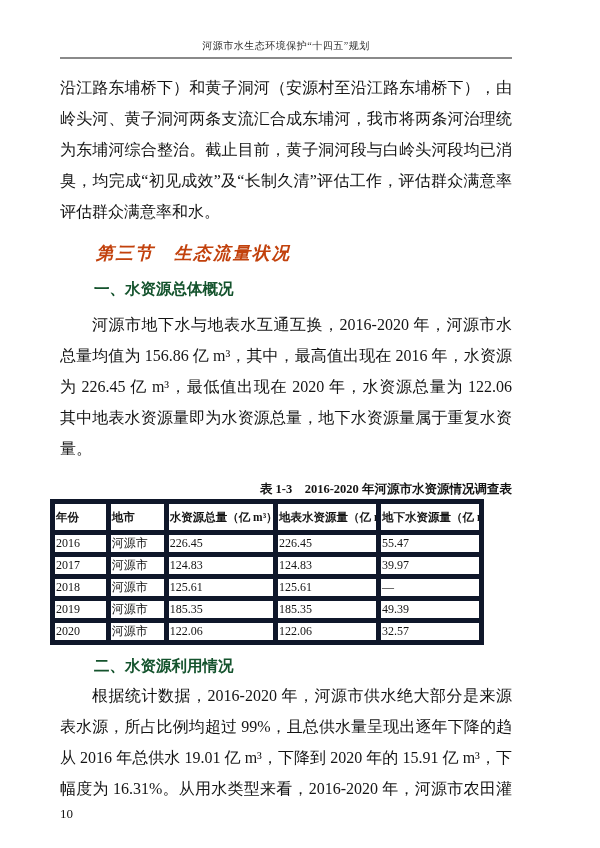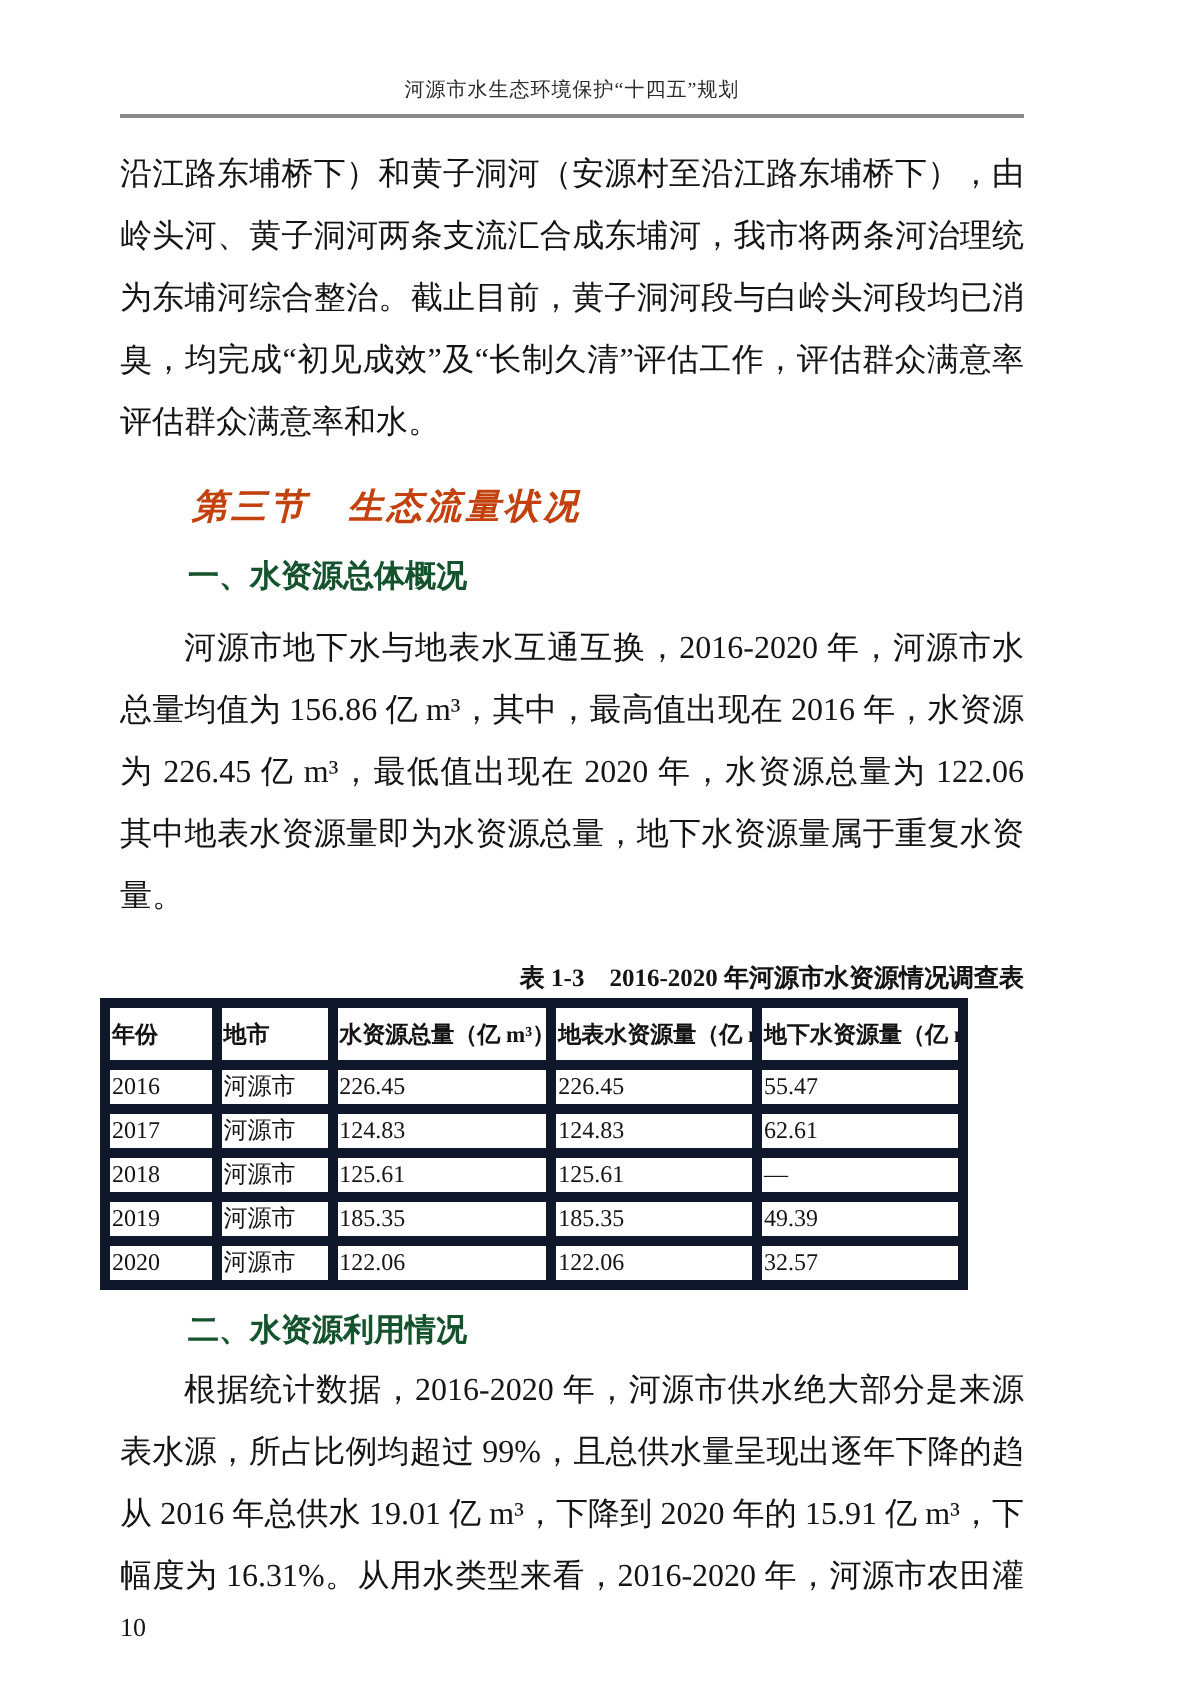"62.61" td { text: 62.61 -> 39.97 }
